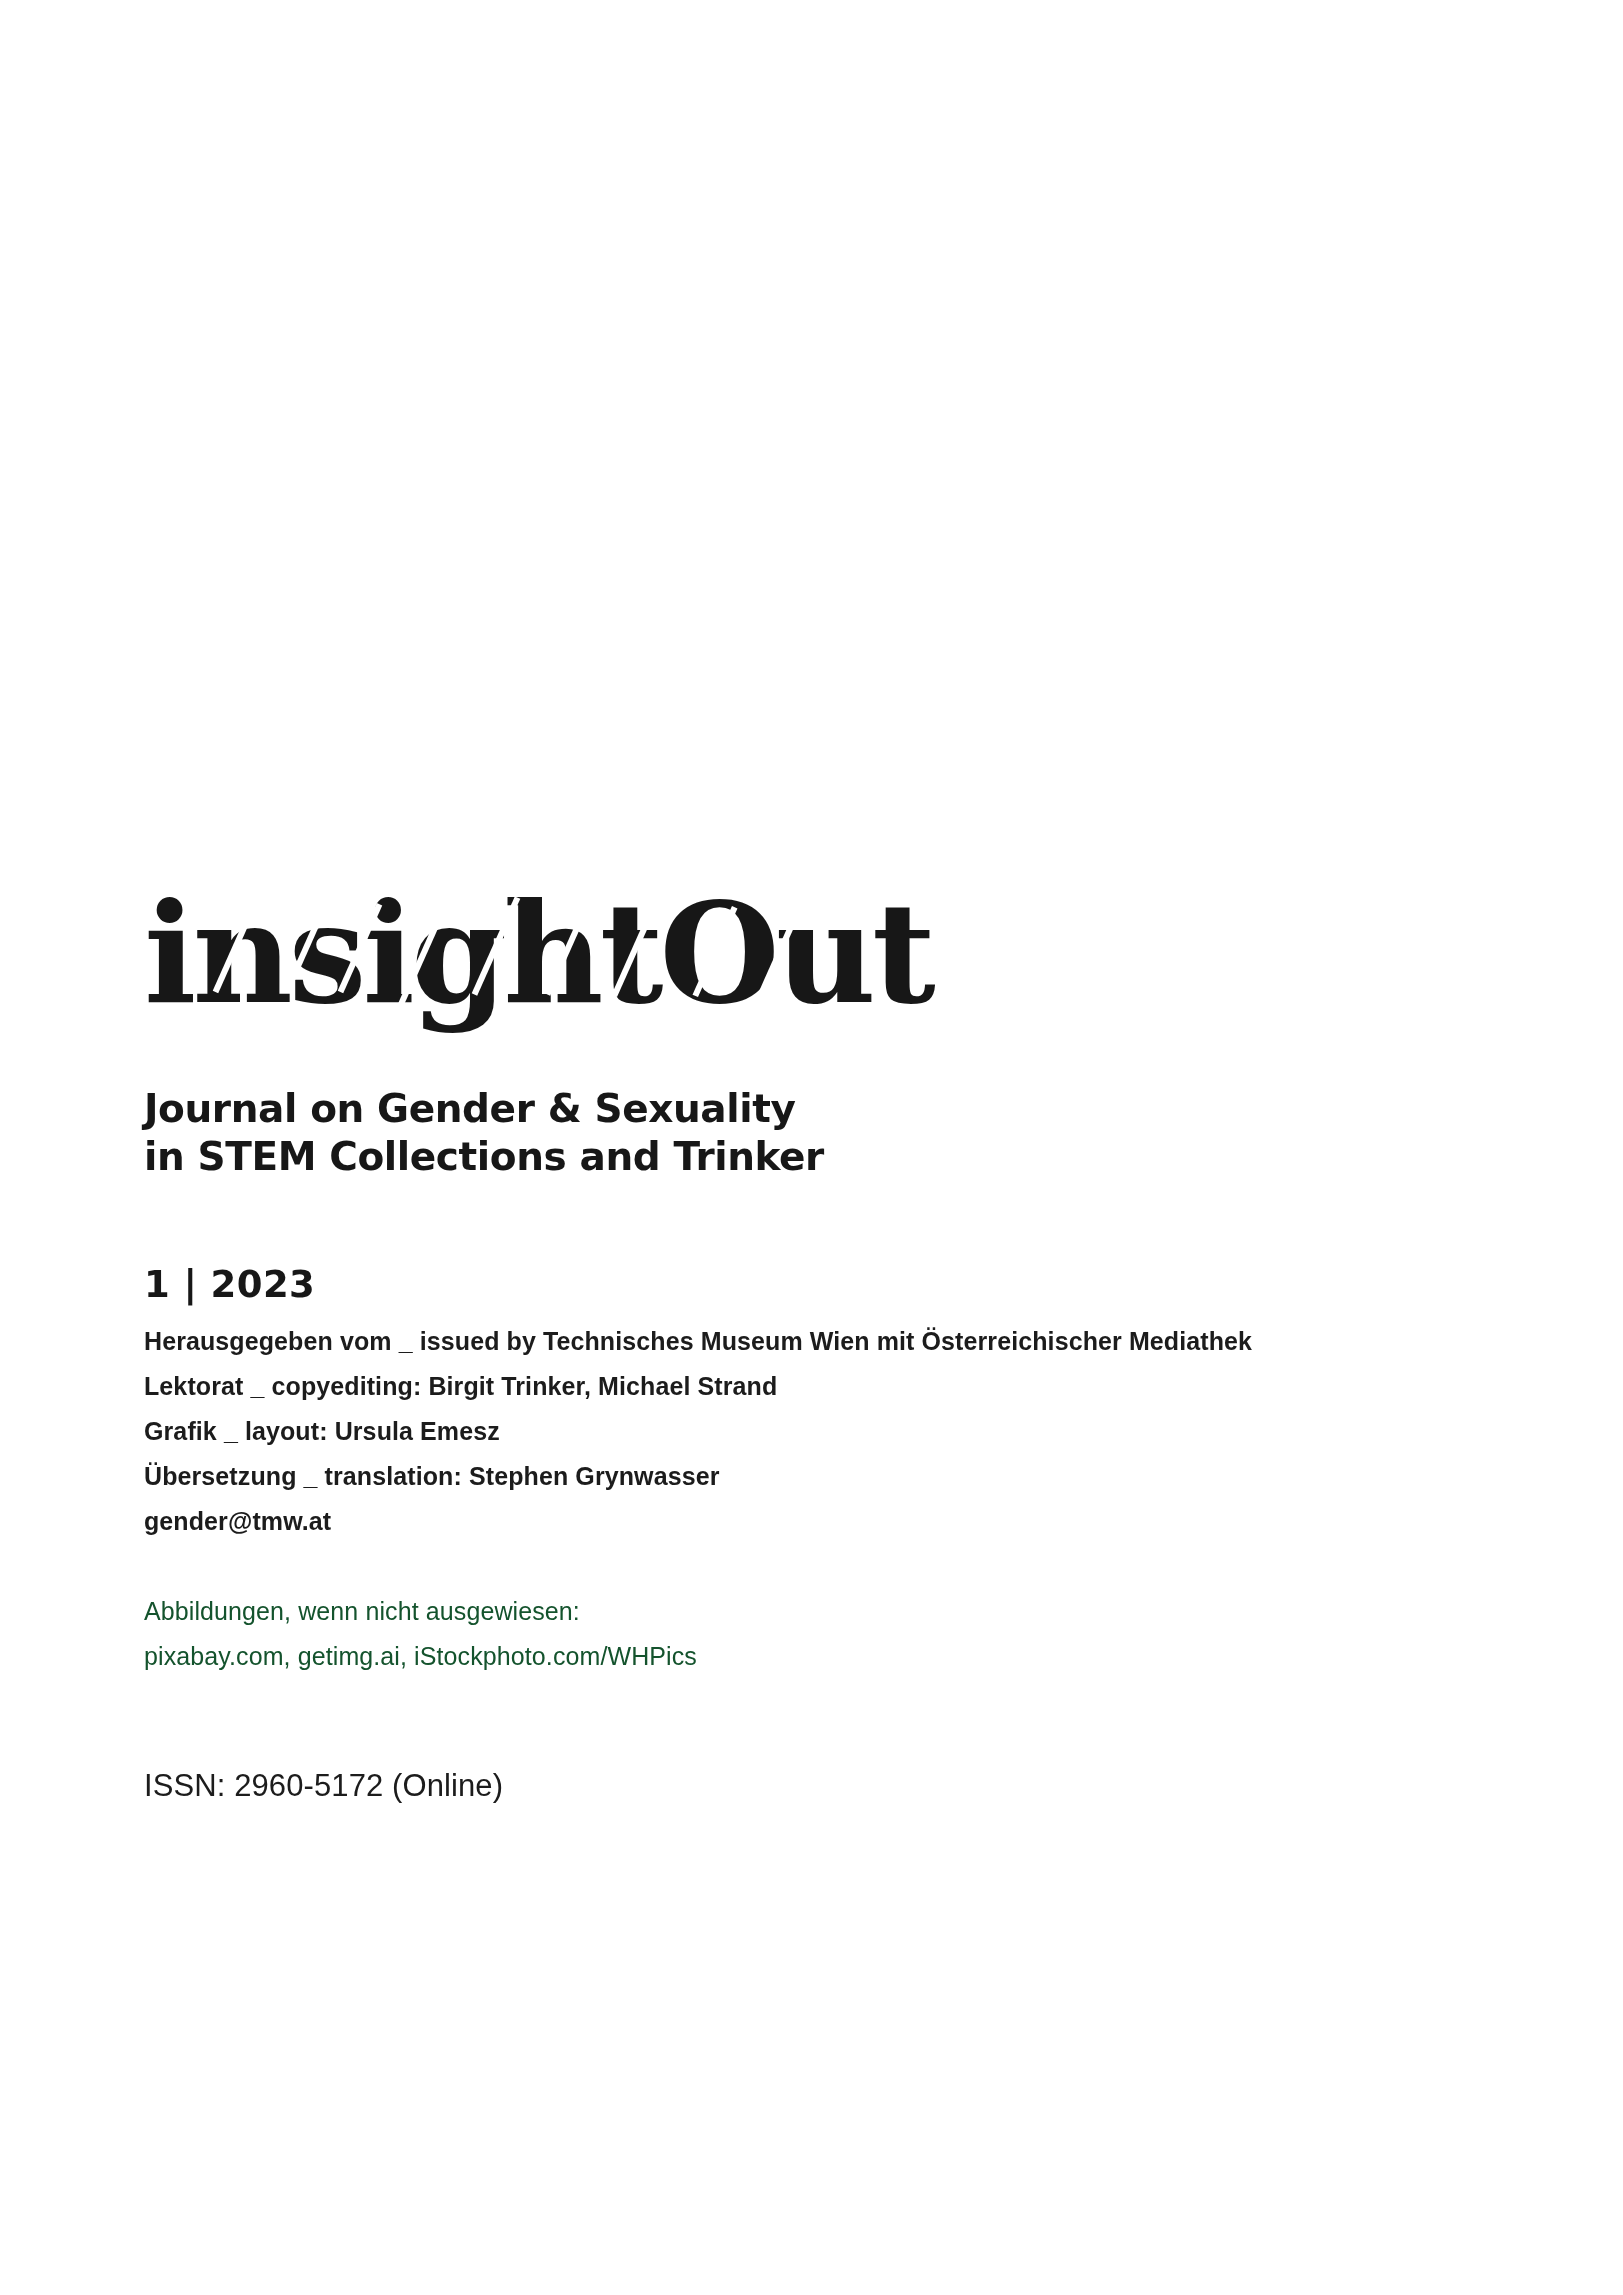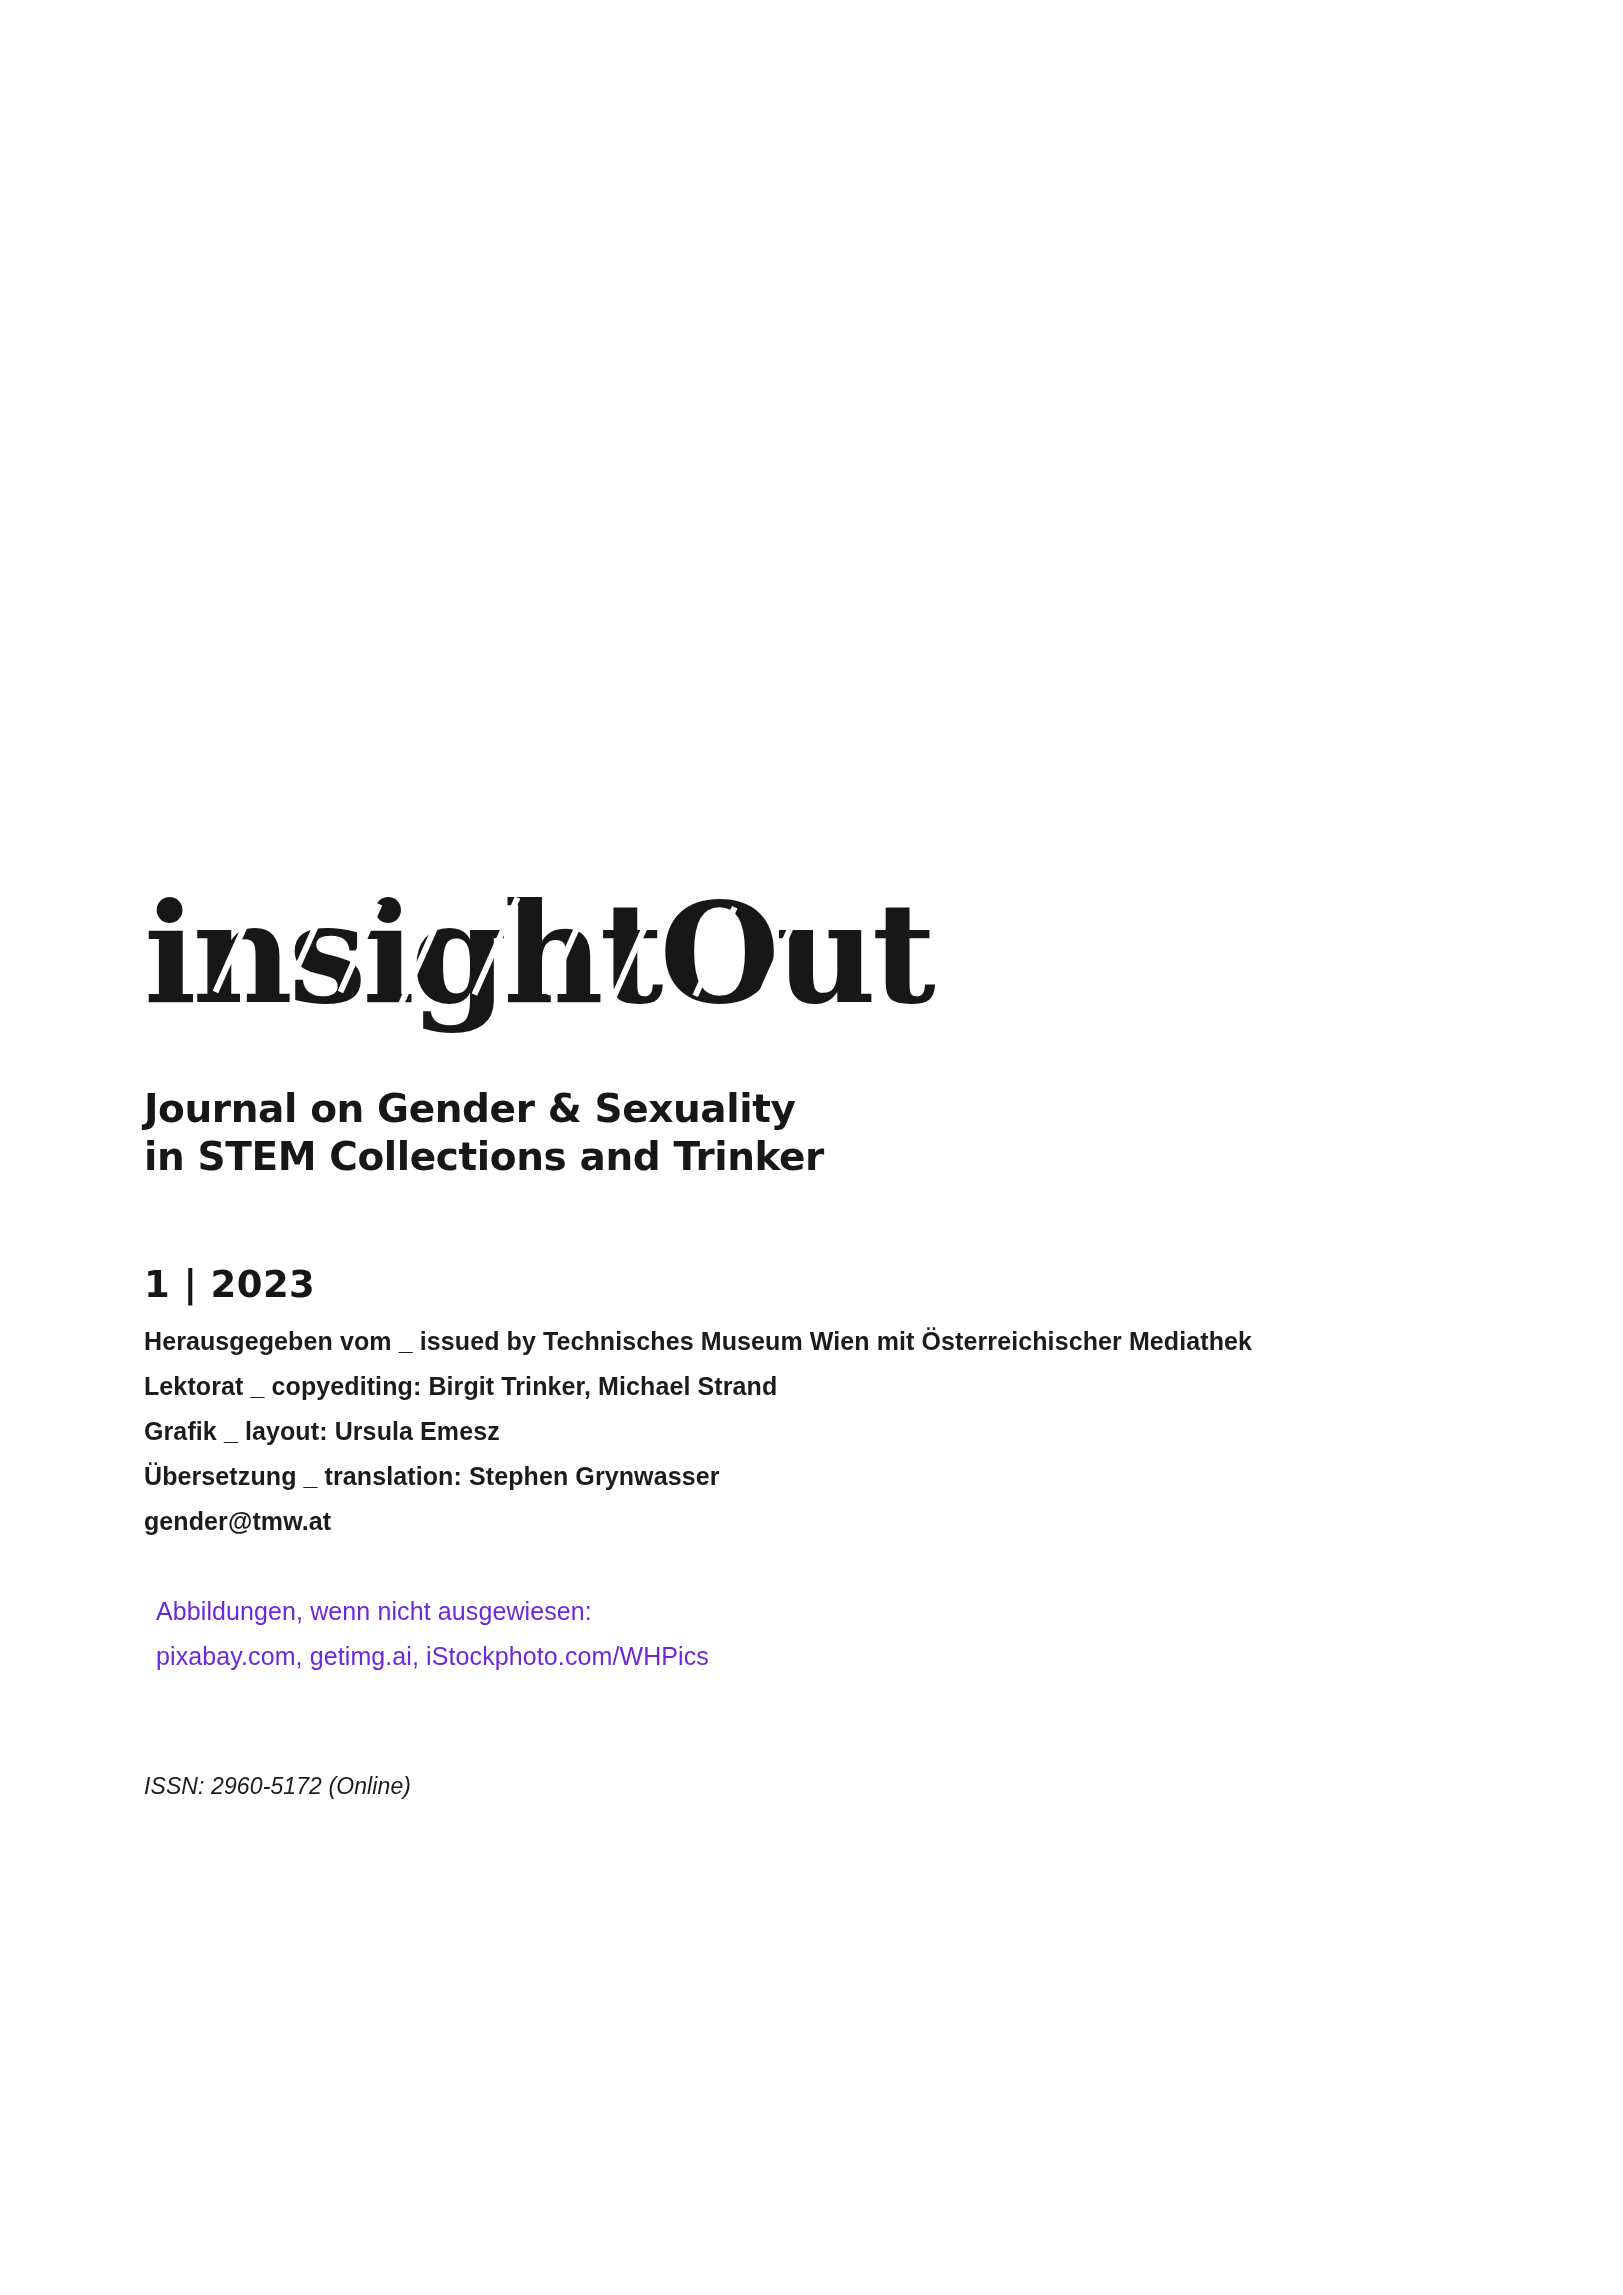"Abbildungen, wenn nicht ausgewiesen:" .credits { color: #6d28d9 -> #14532d; margin-left: 12px -> none }
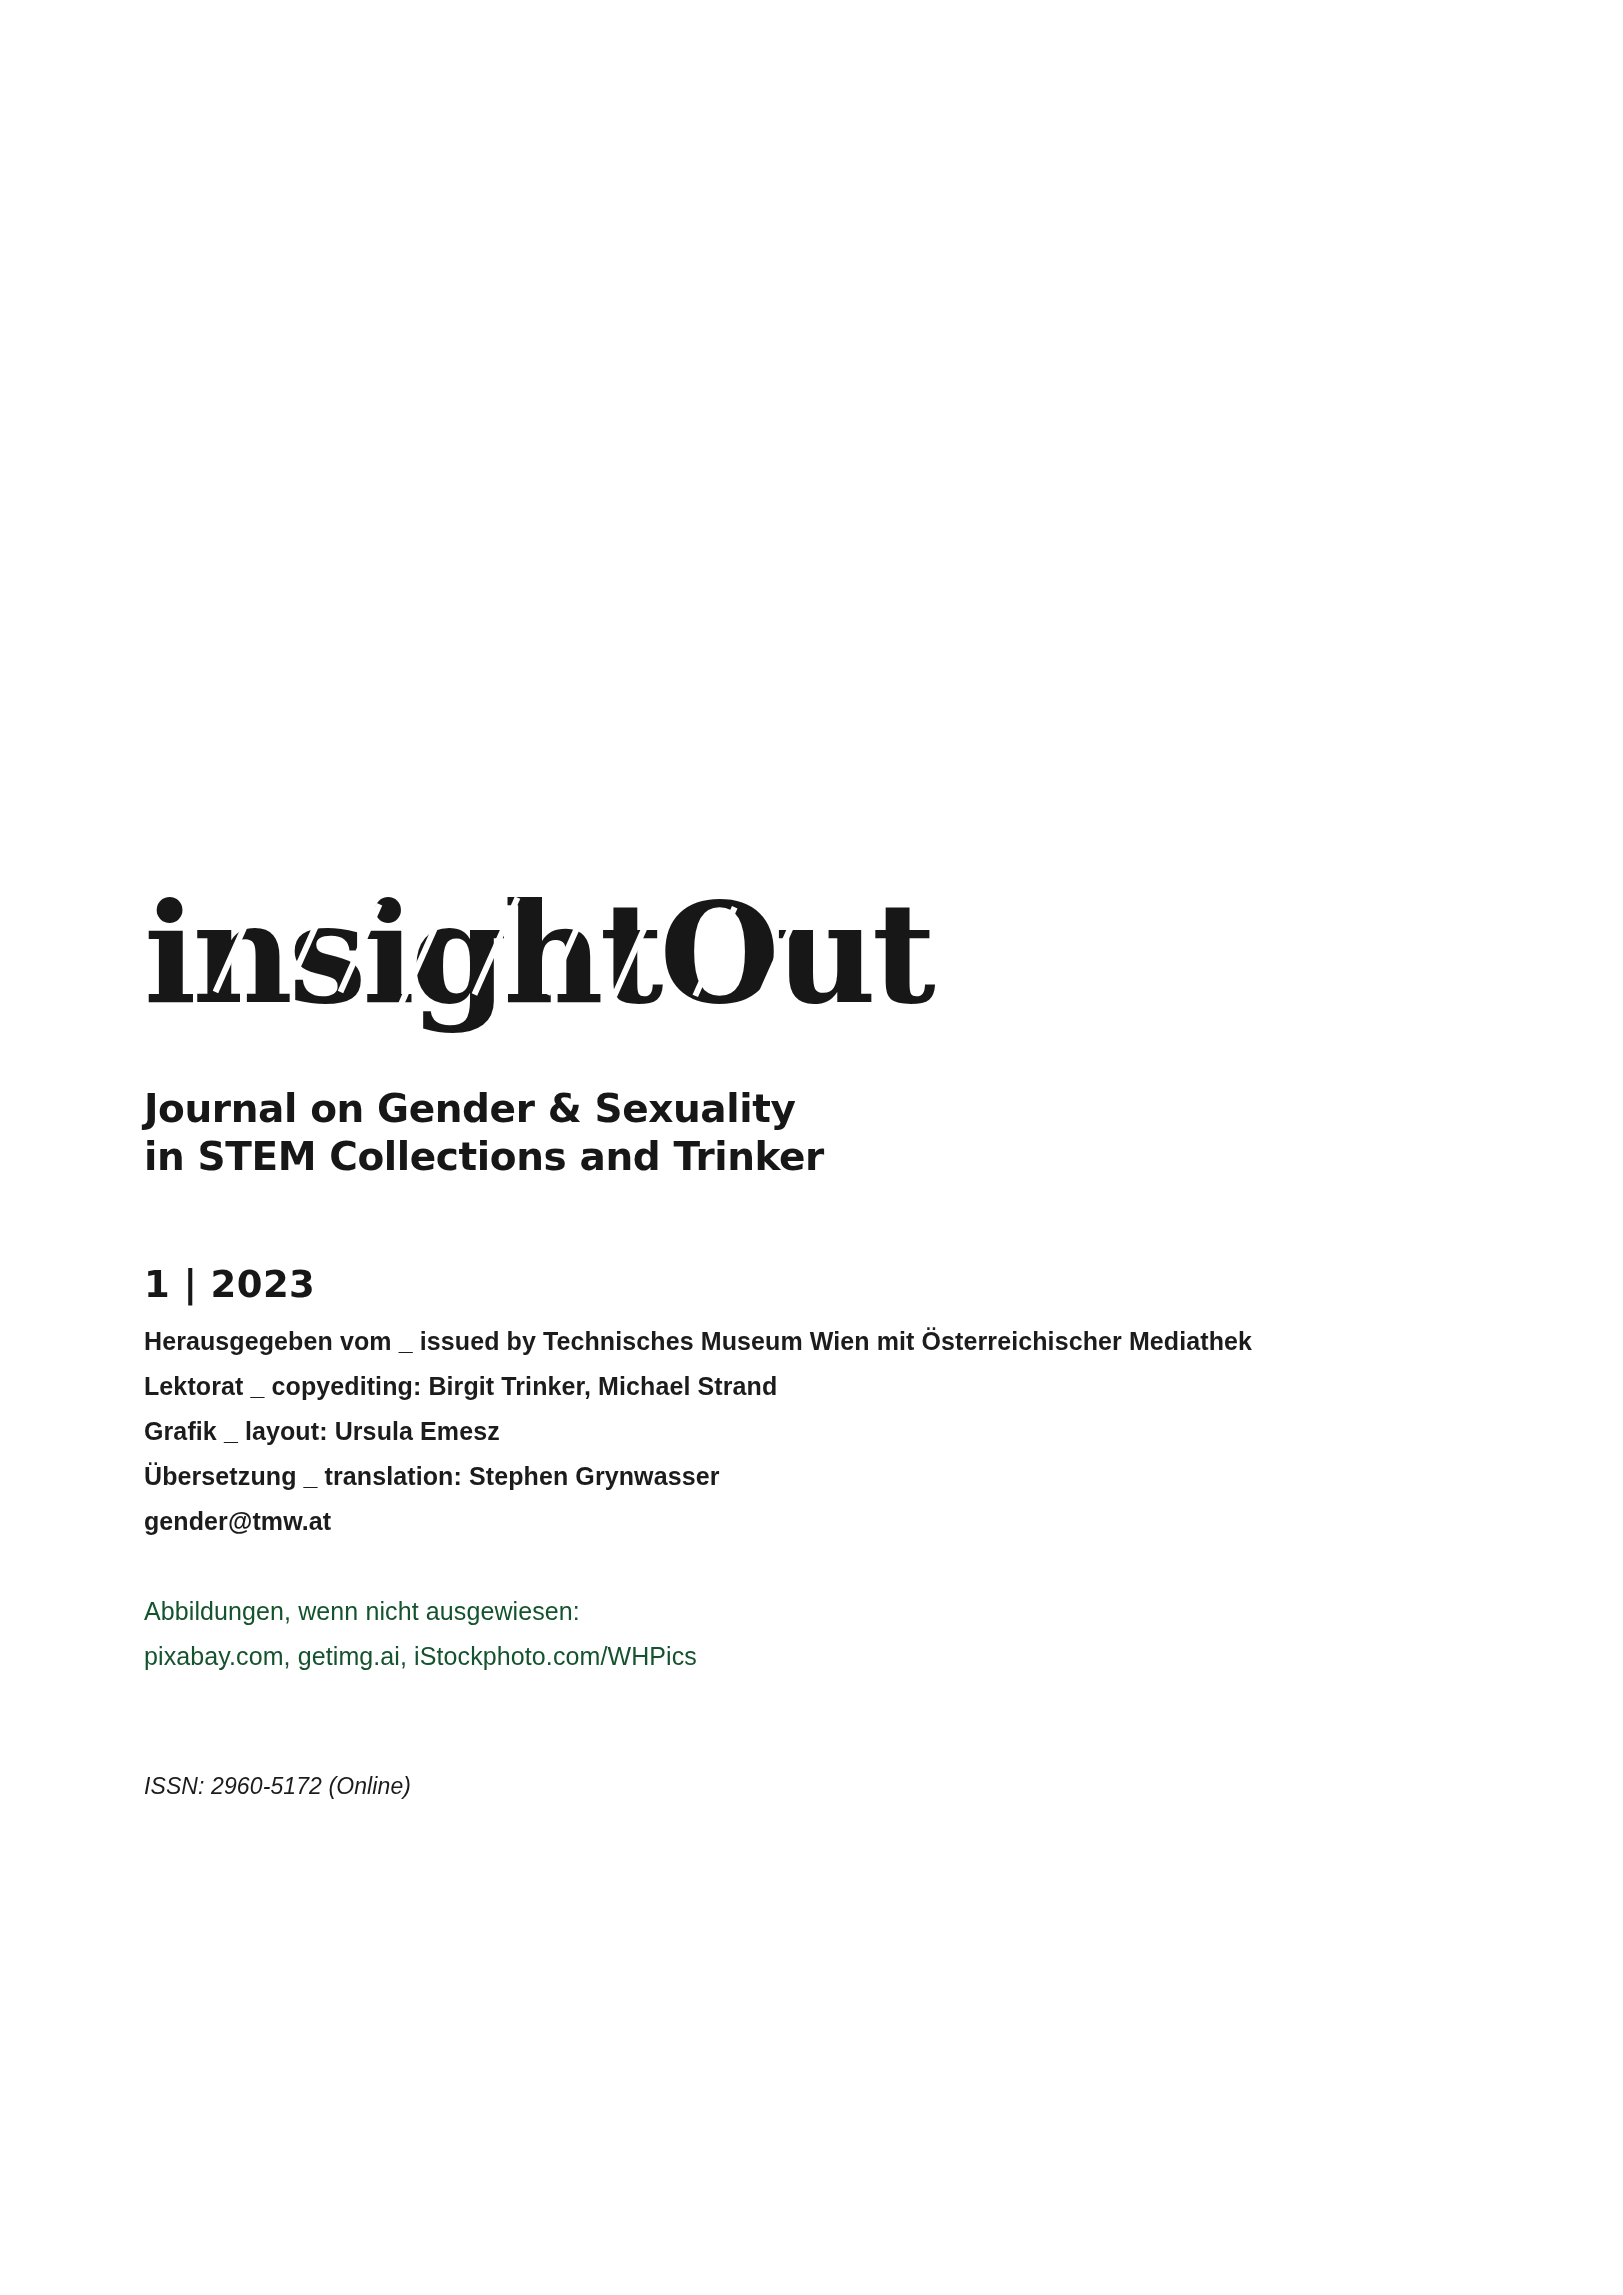"ISSN: 2960-5172 (Online)" .issn { font-size: 23px -> 31px; font-style: italic -> none }
